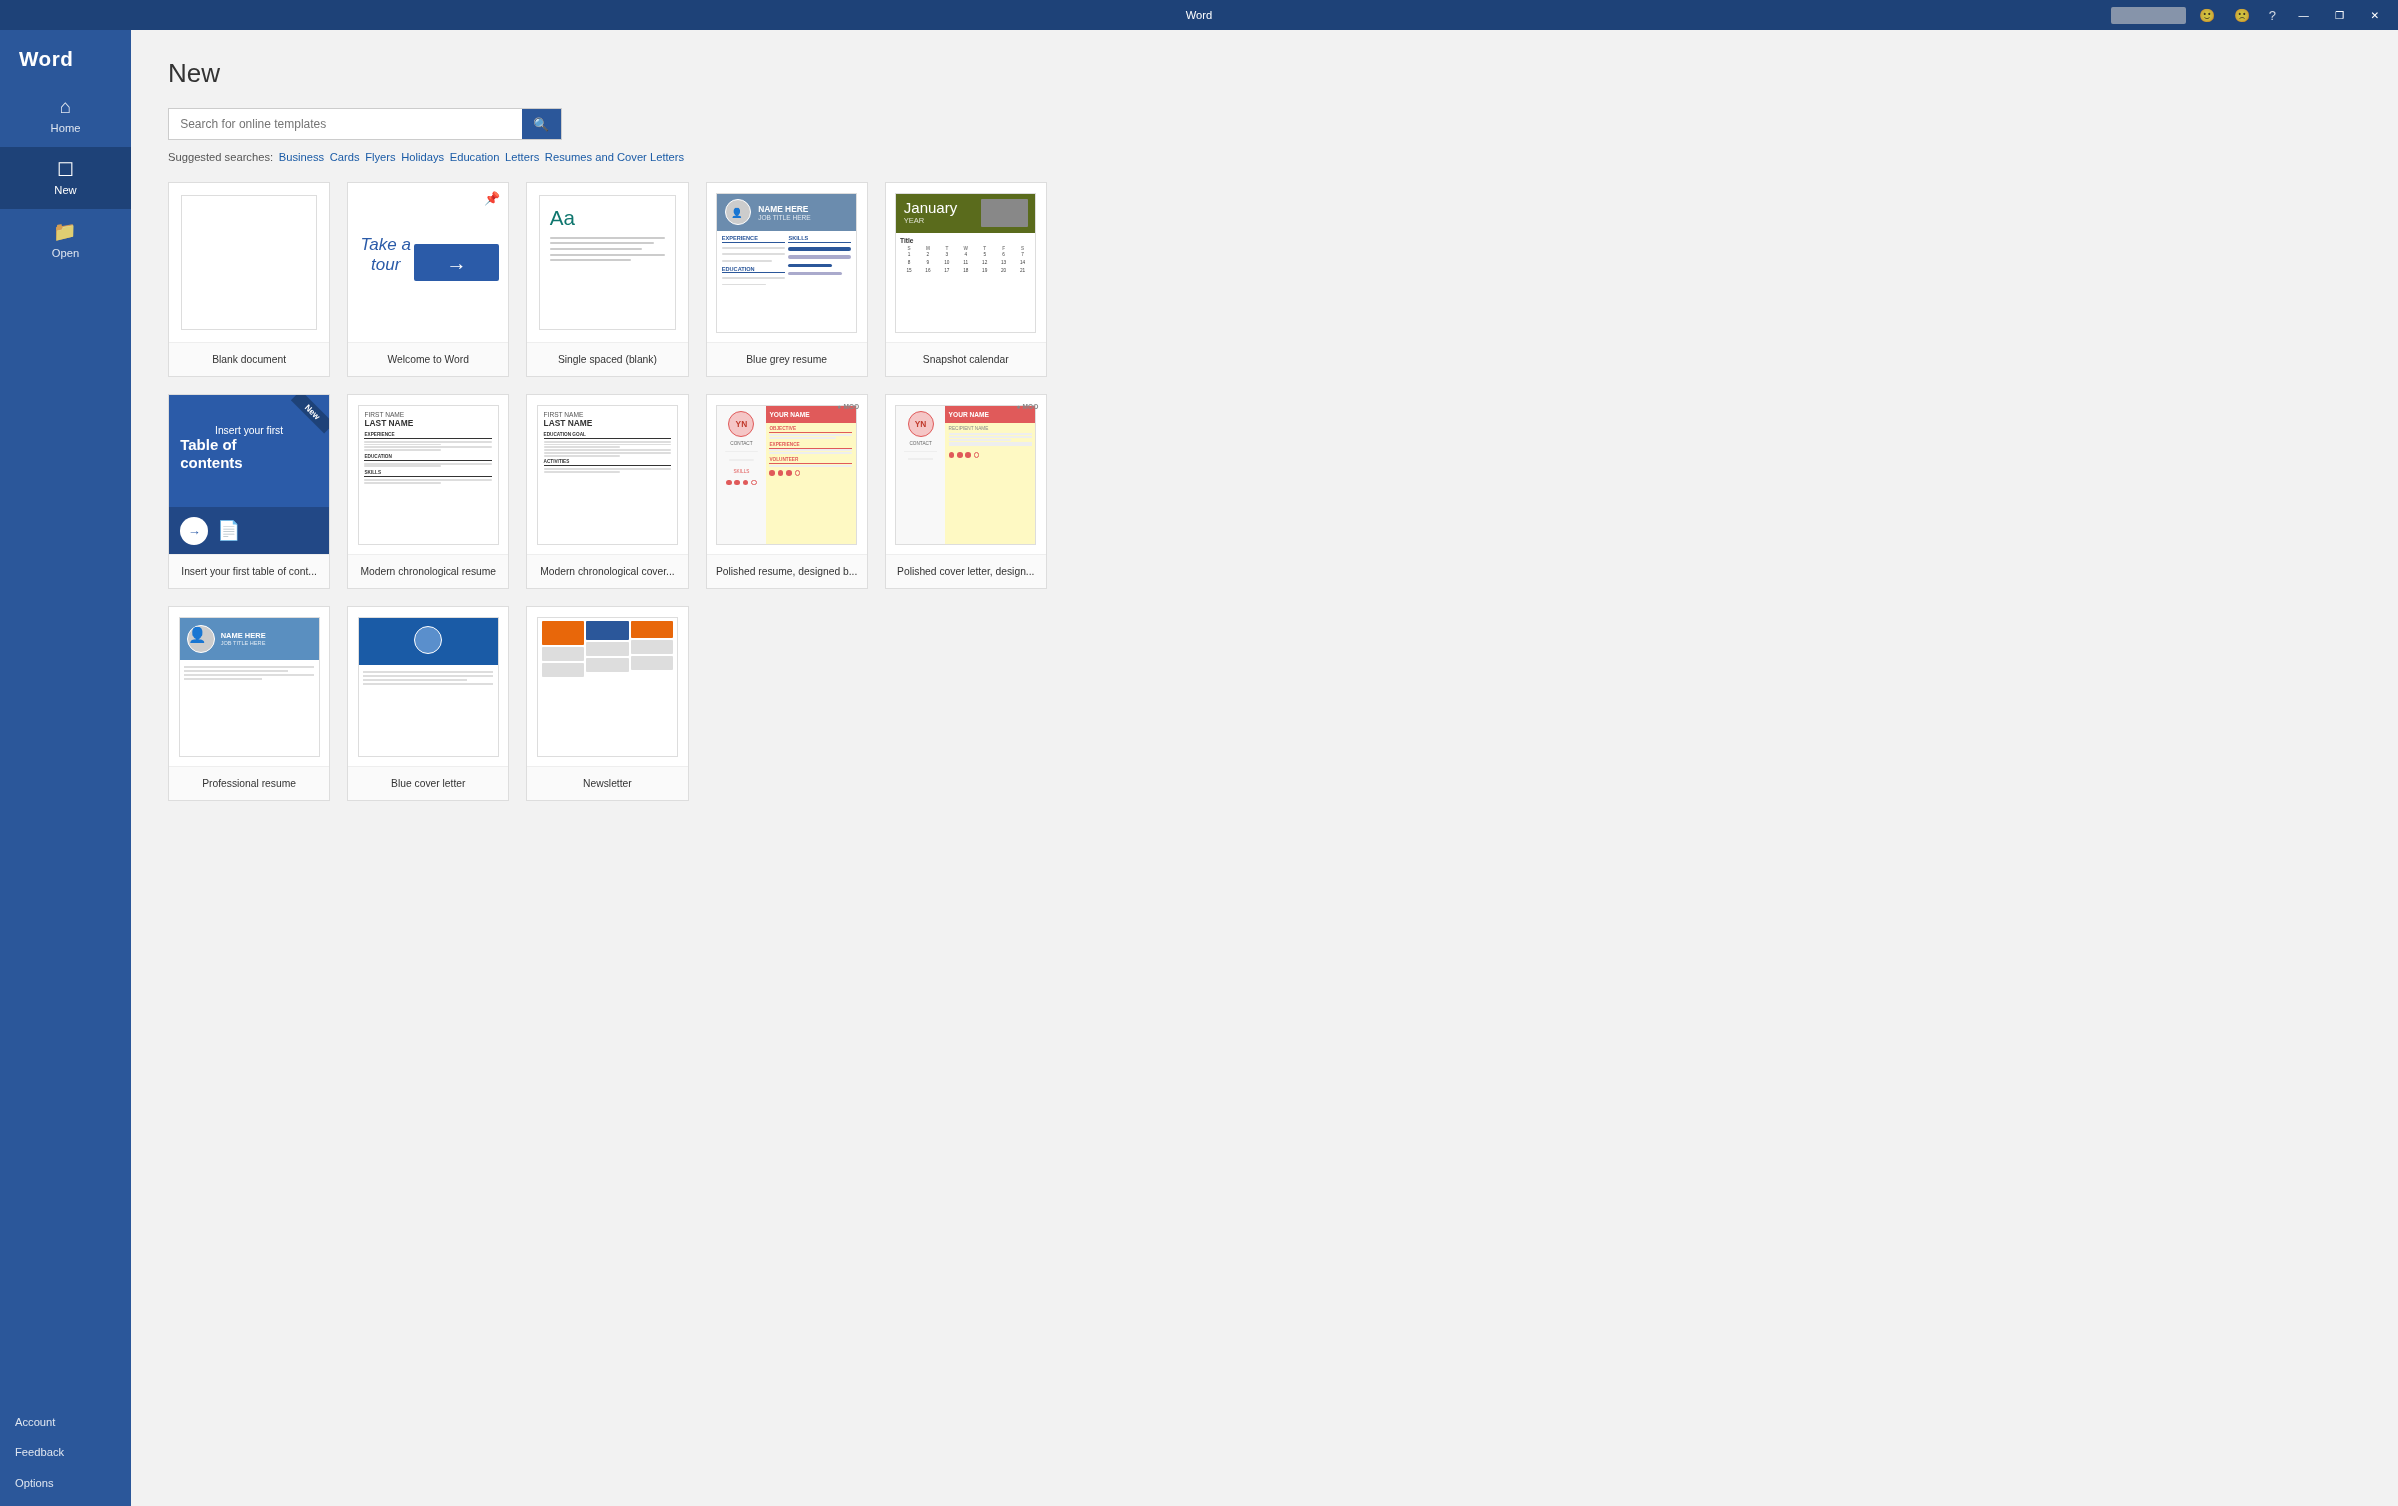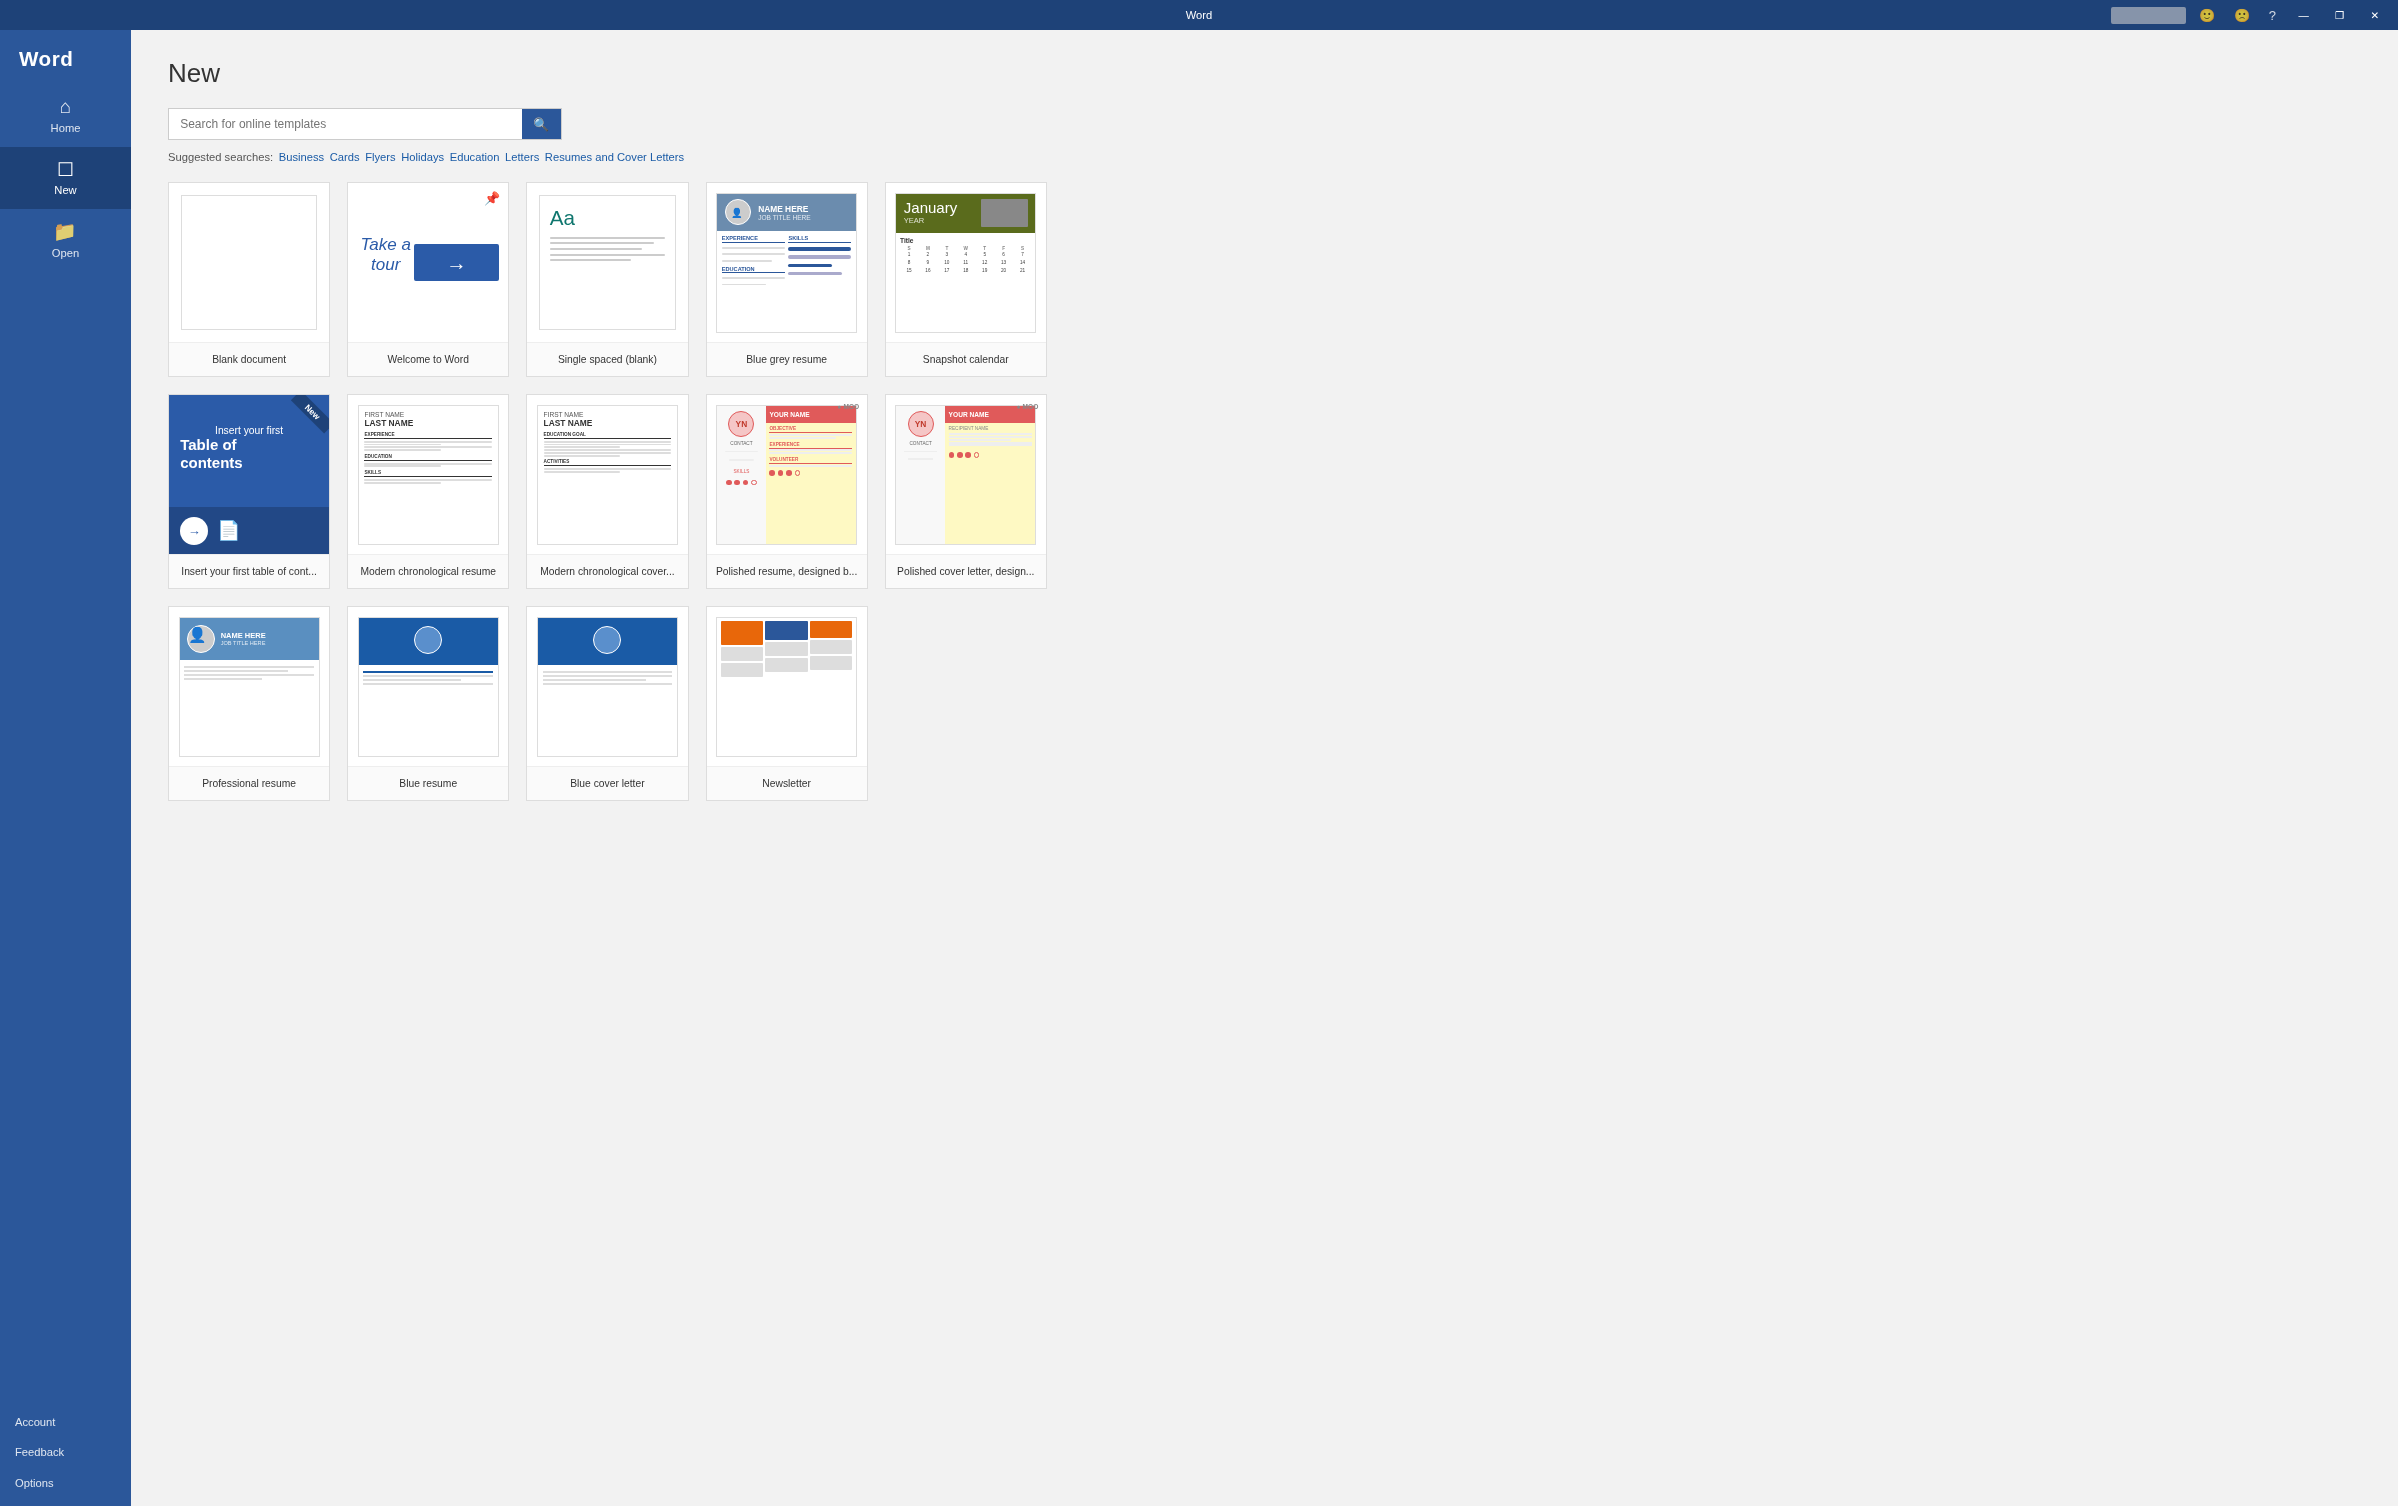"Blue resume" div.template-card { html: <div> <div> <div> <div> <div></div> </div> <div> <div></div> <div></div> <div></div> <div></div> </div> </div> </div> <div>Blue resume</div> </div> -> none }
